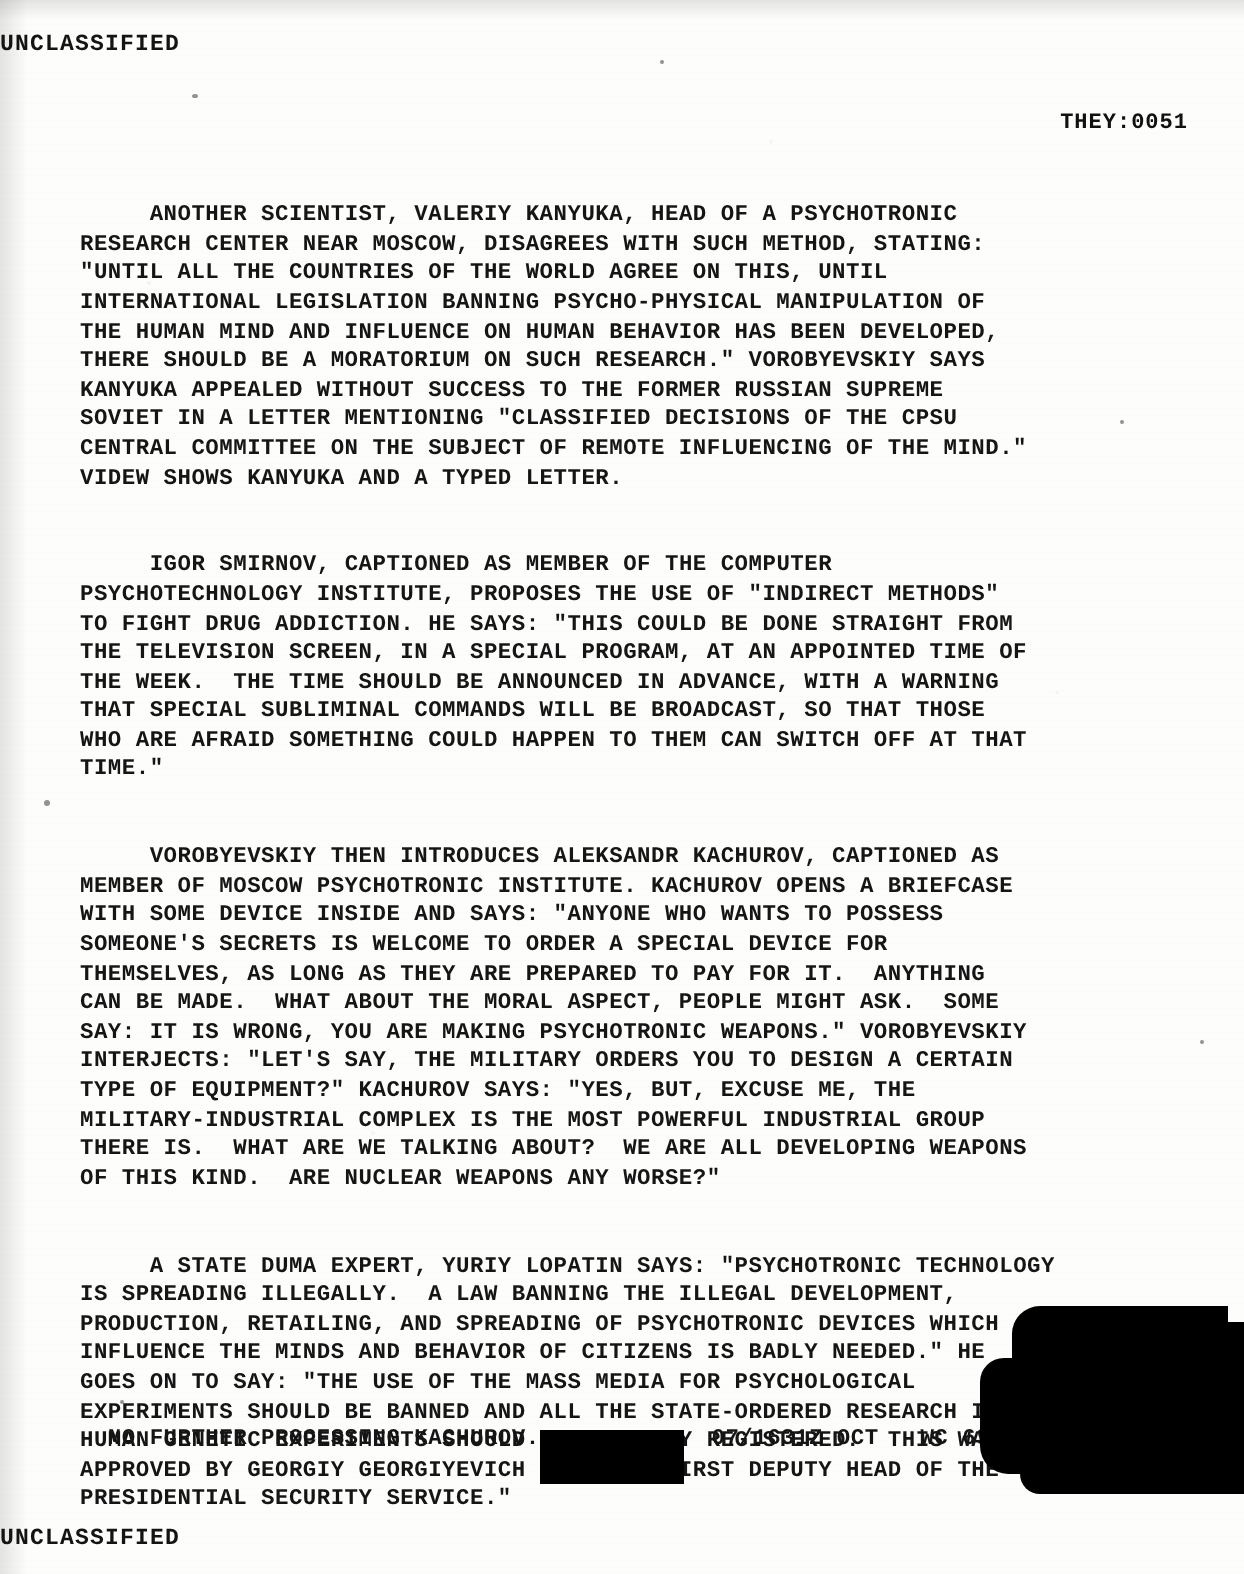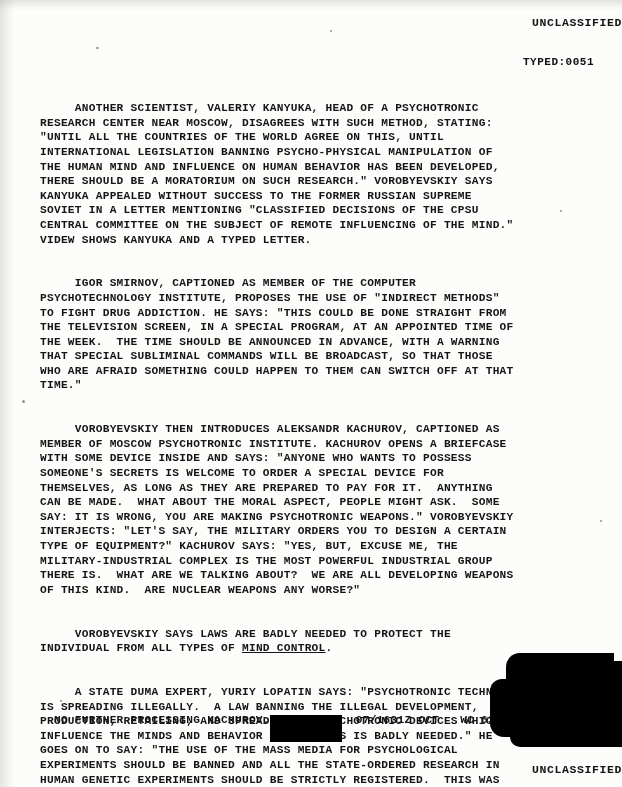"UNCLASSIFIED" .classif { text-align: right -> left }
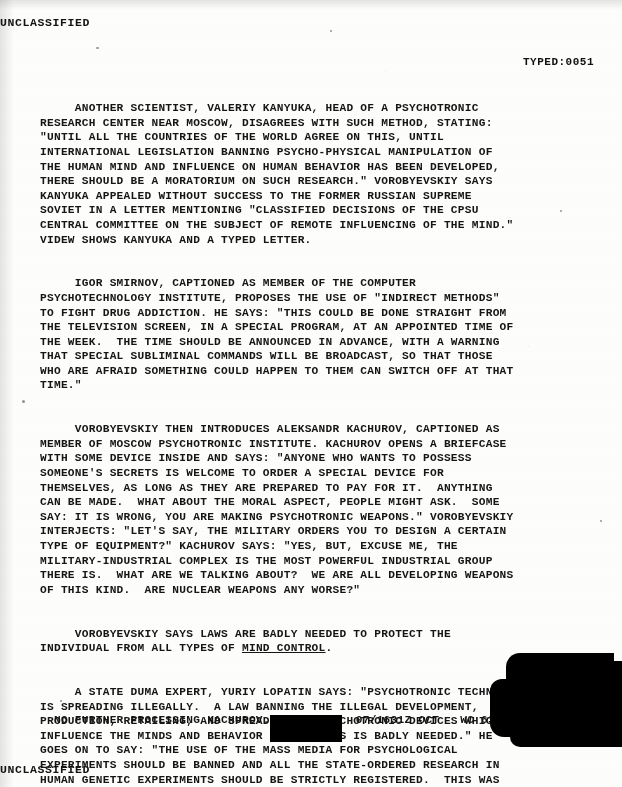"TYPED:0051" div.page-num { text: TYPED:0051 -> THEY:0051 }
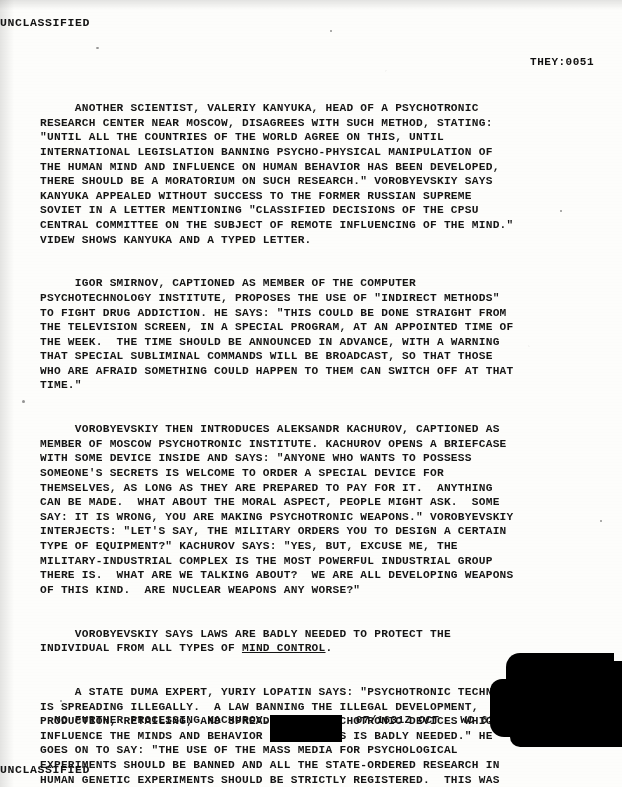"VOROBYEVSKIY SAYS LAWS ARE BADLY" p.para { html: <p><span> VOROBYEVSKIY SAYS LAWS ARE BADLY NEEDED TO PROTECT THE INDIVIDUAL FROM ALL TYPES OF </span><span>MIND CONTROL</span><span>.</span></p> -> none }
